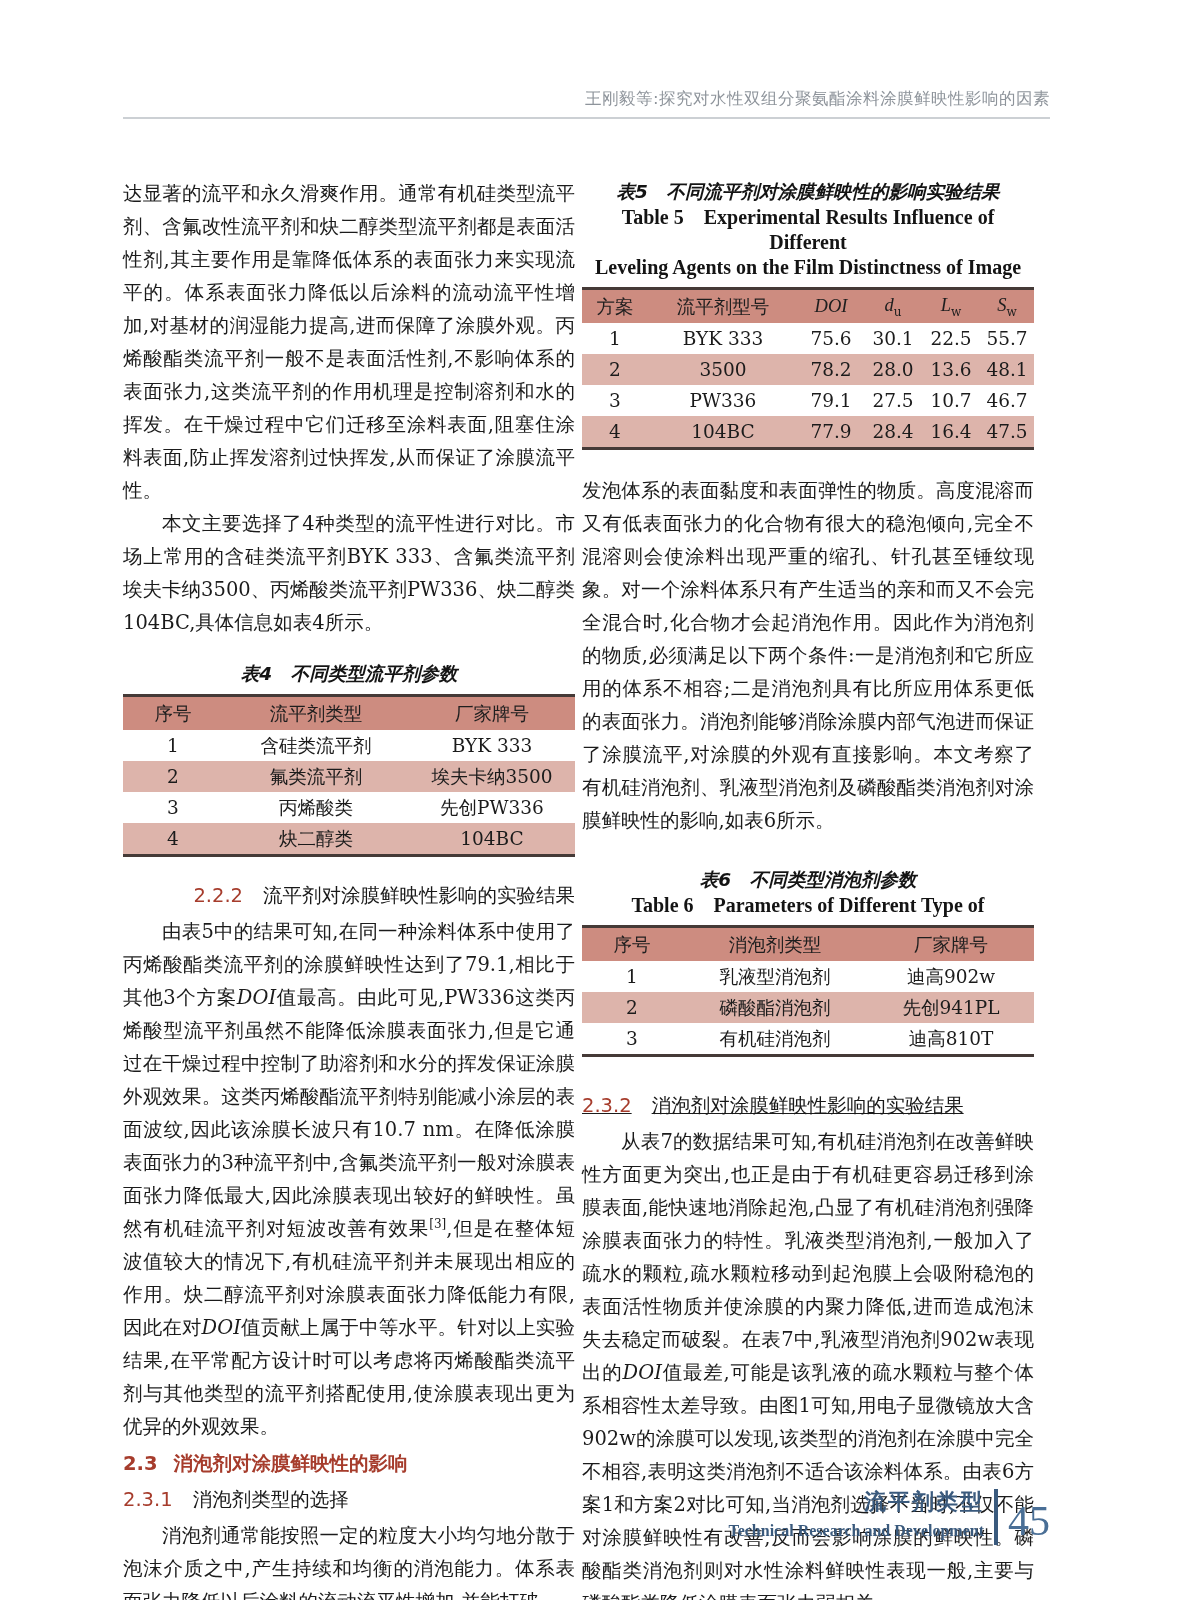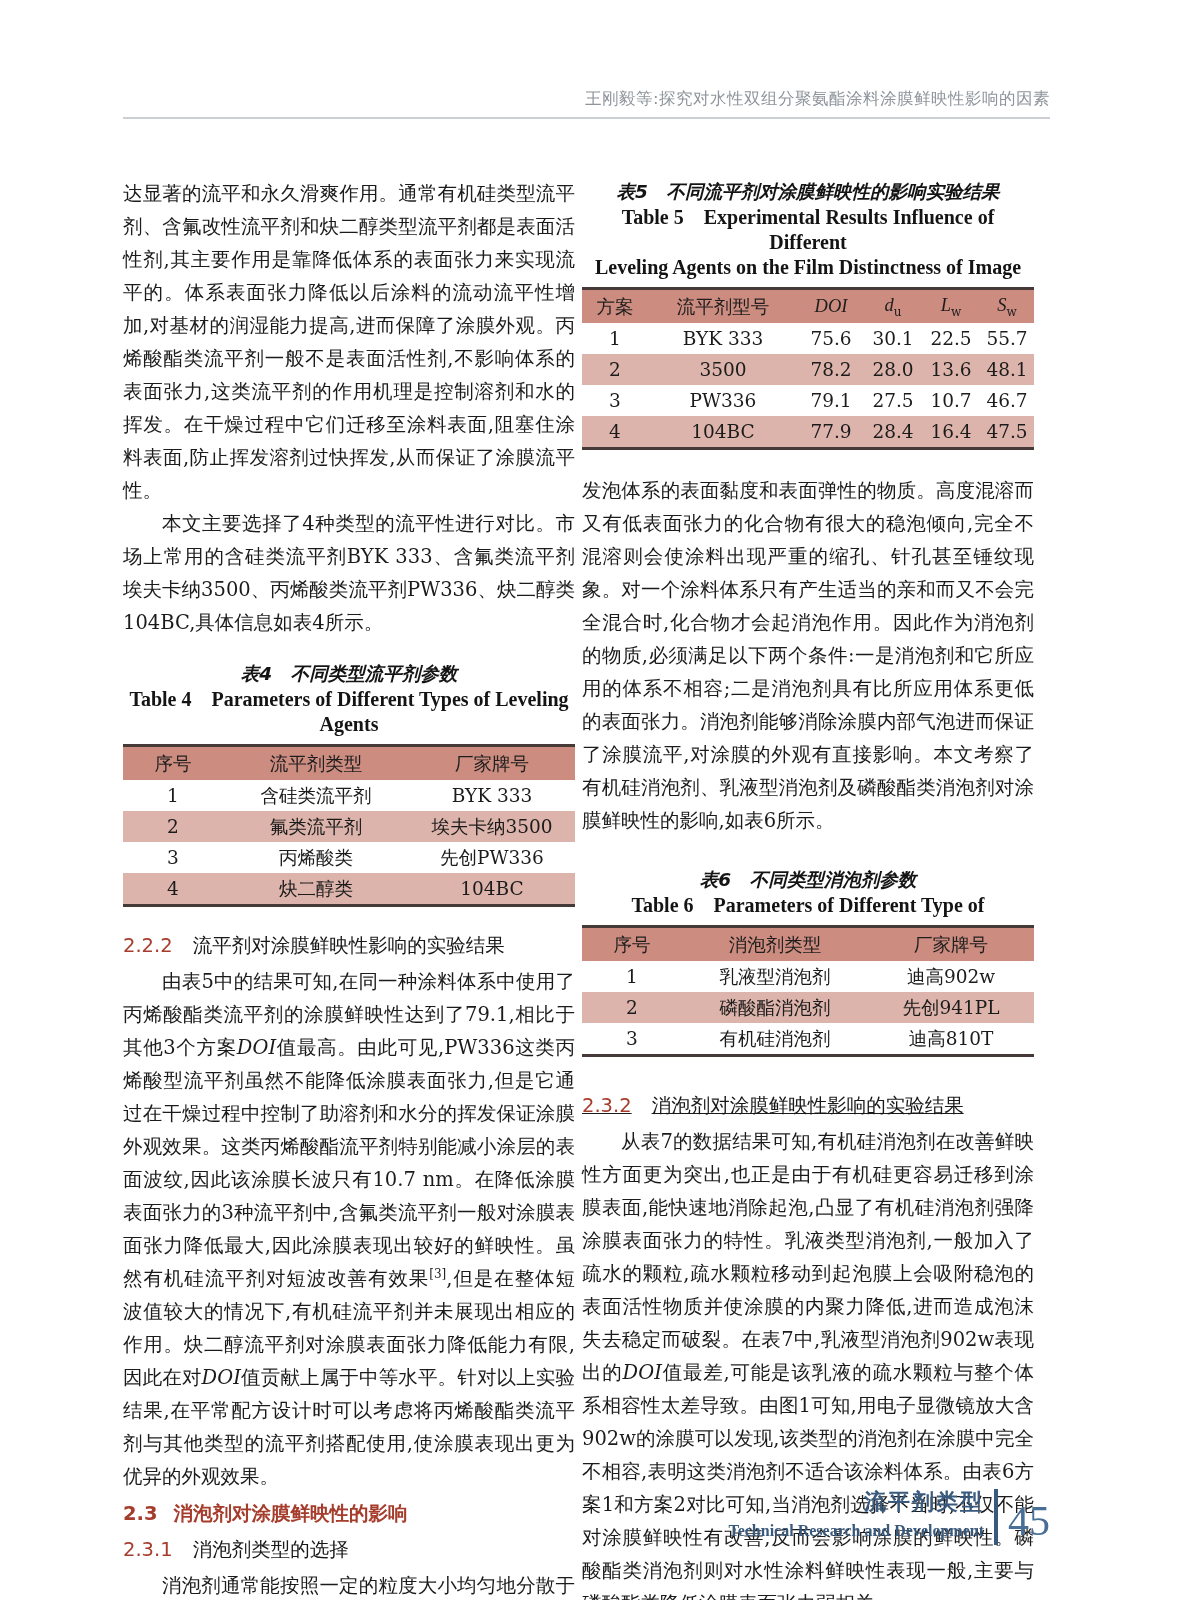"Table 4 Parameters of Different" div.tcap-en { html: <div>Table 4 Parameters of Different Types of Leveling Agents</div> -> none }
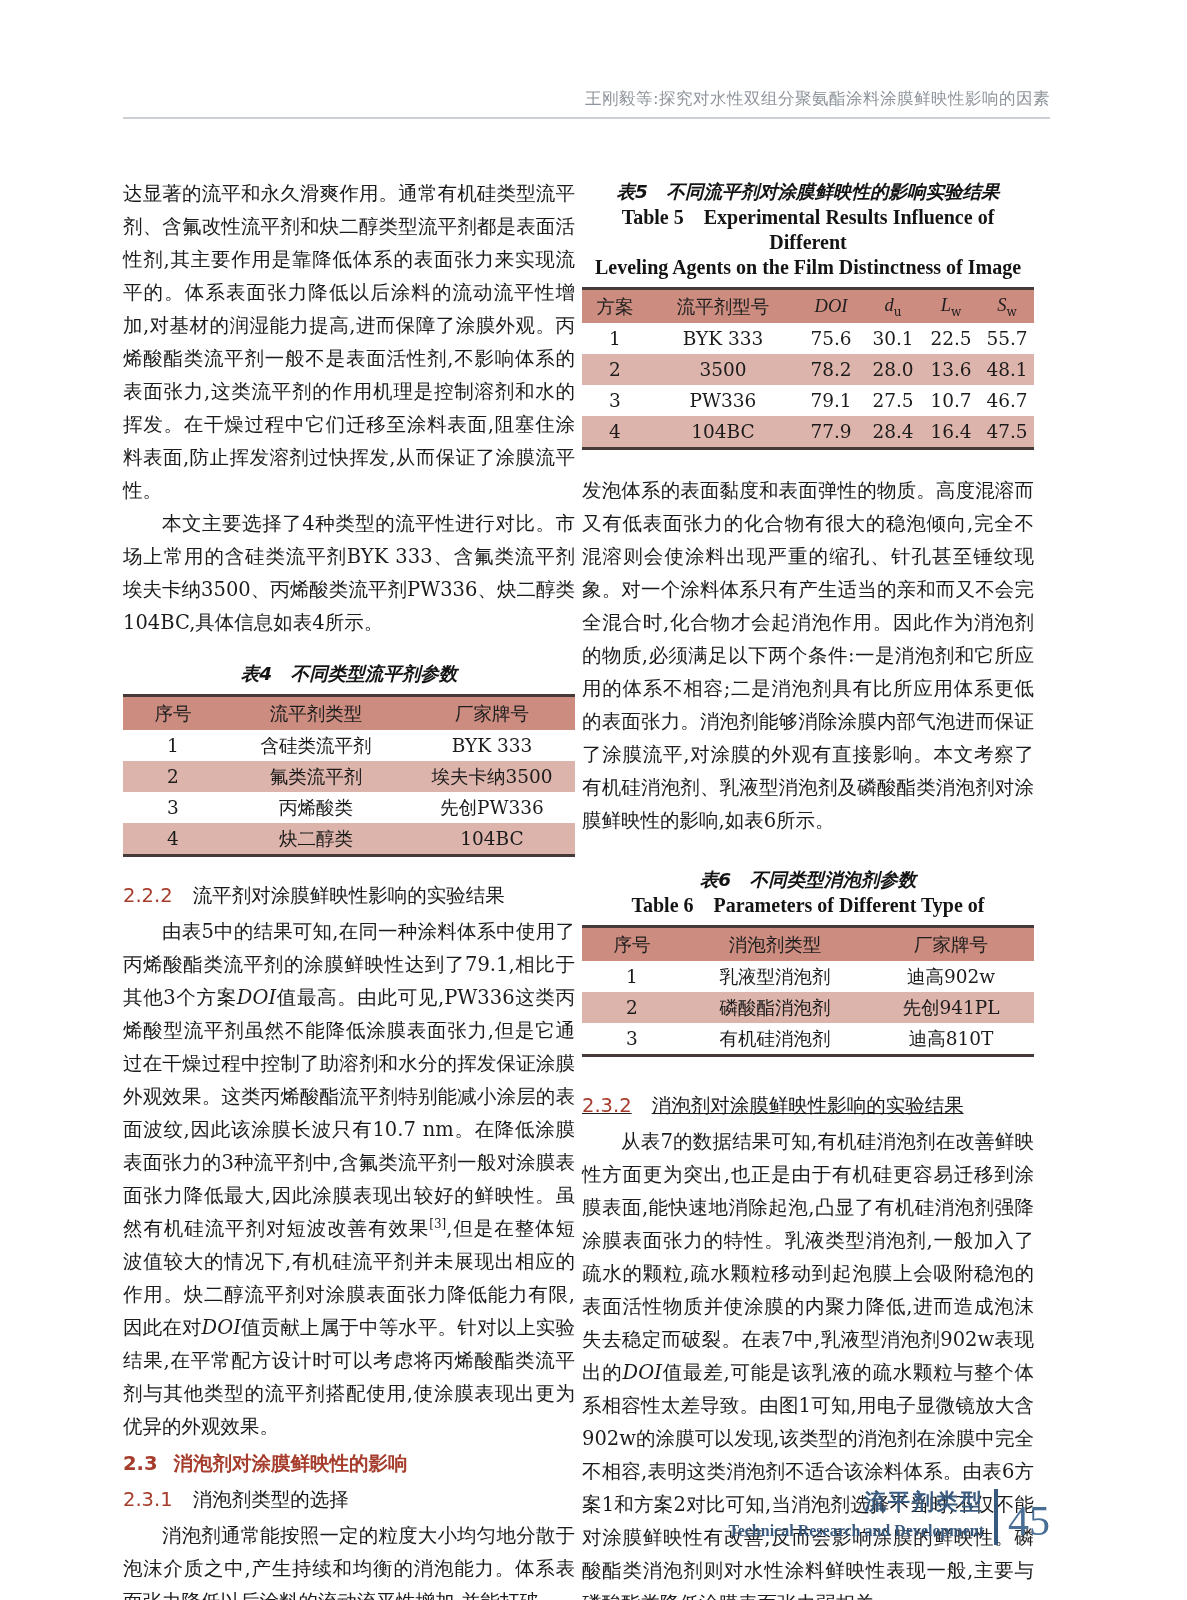"2.2.2 流平剂对涂膜鲜映性影响的实验结果" div.sec { text-align: none -> right }
